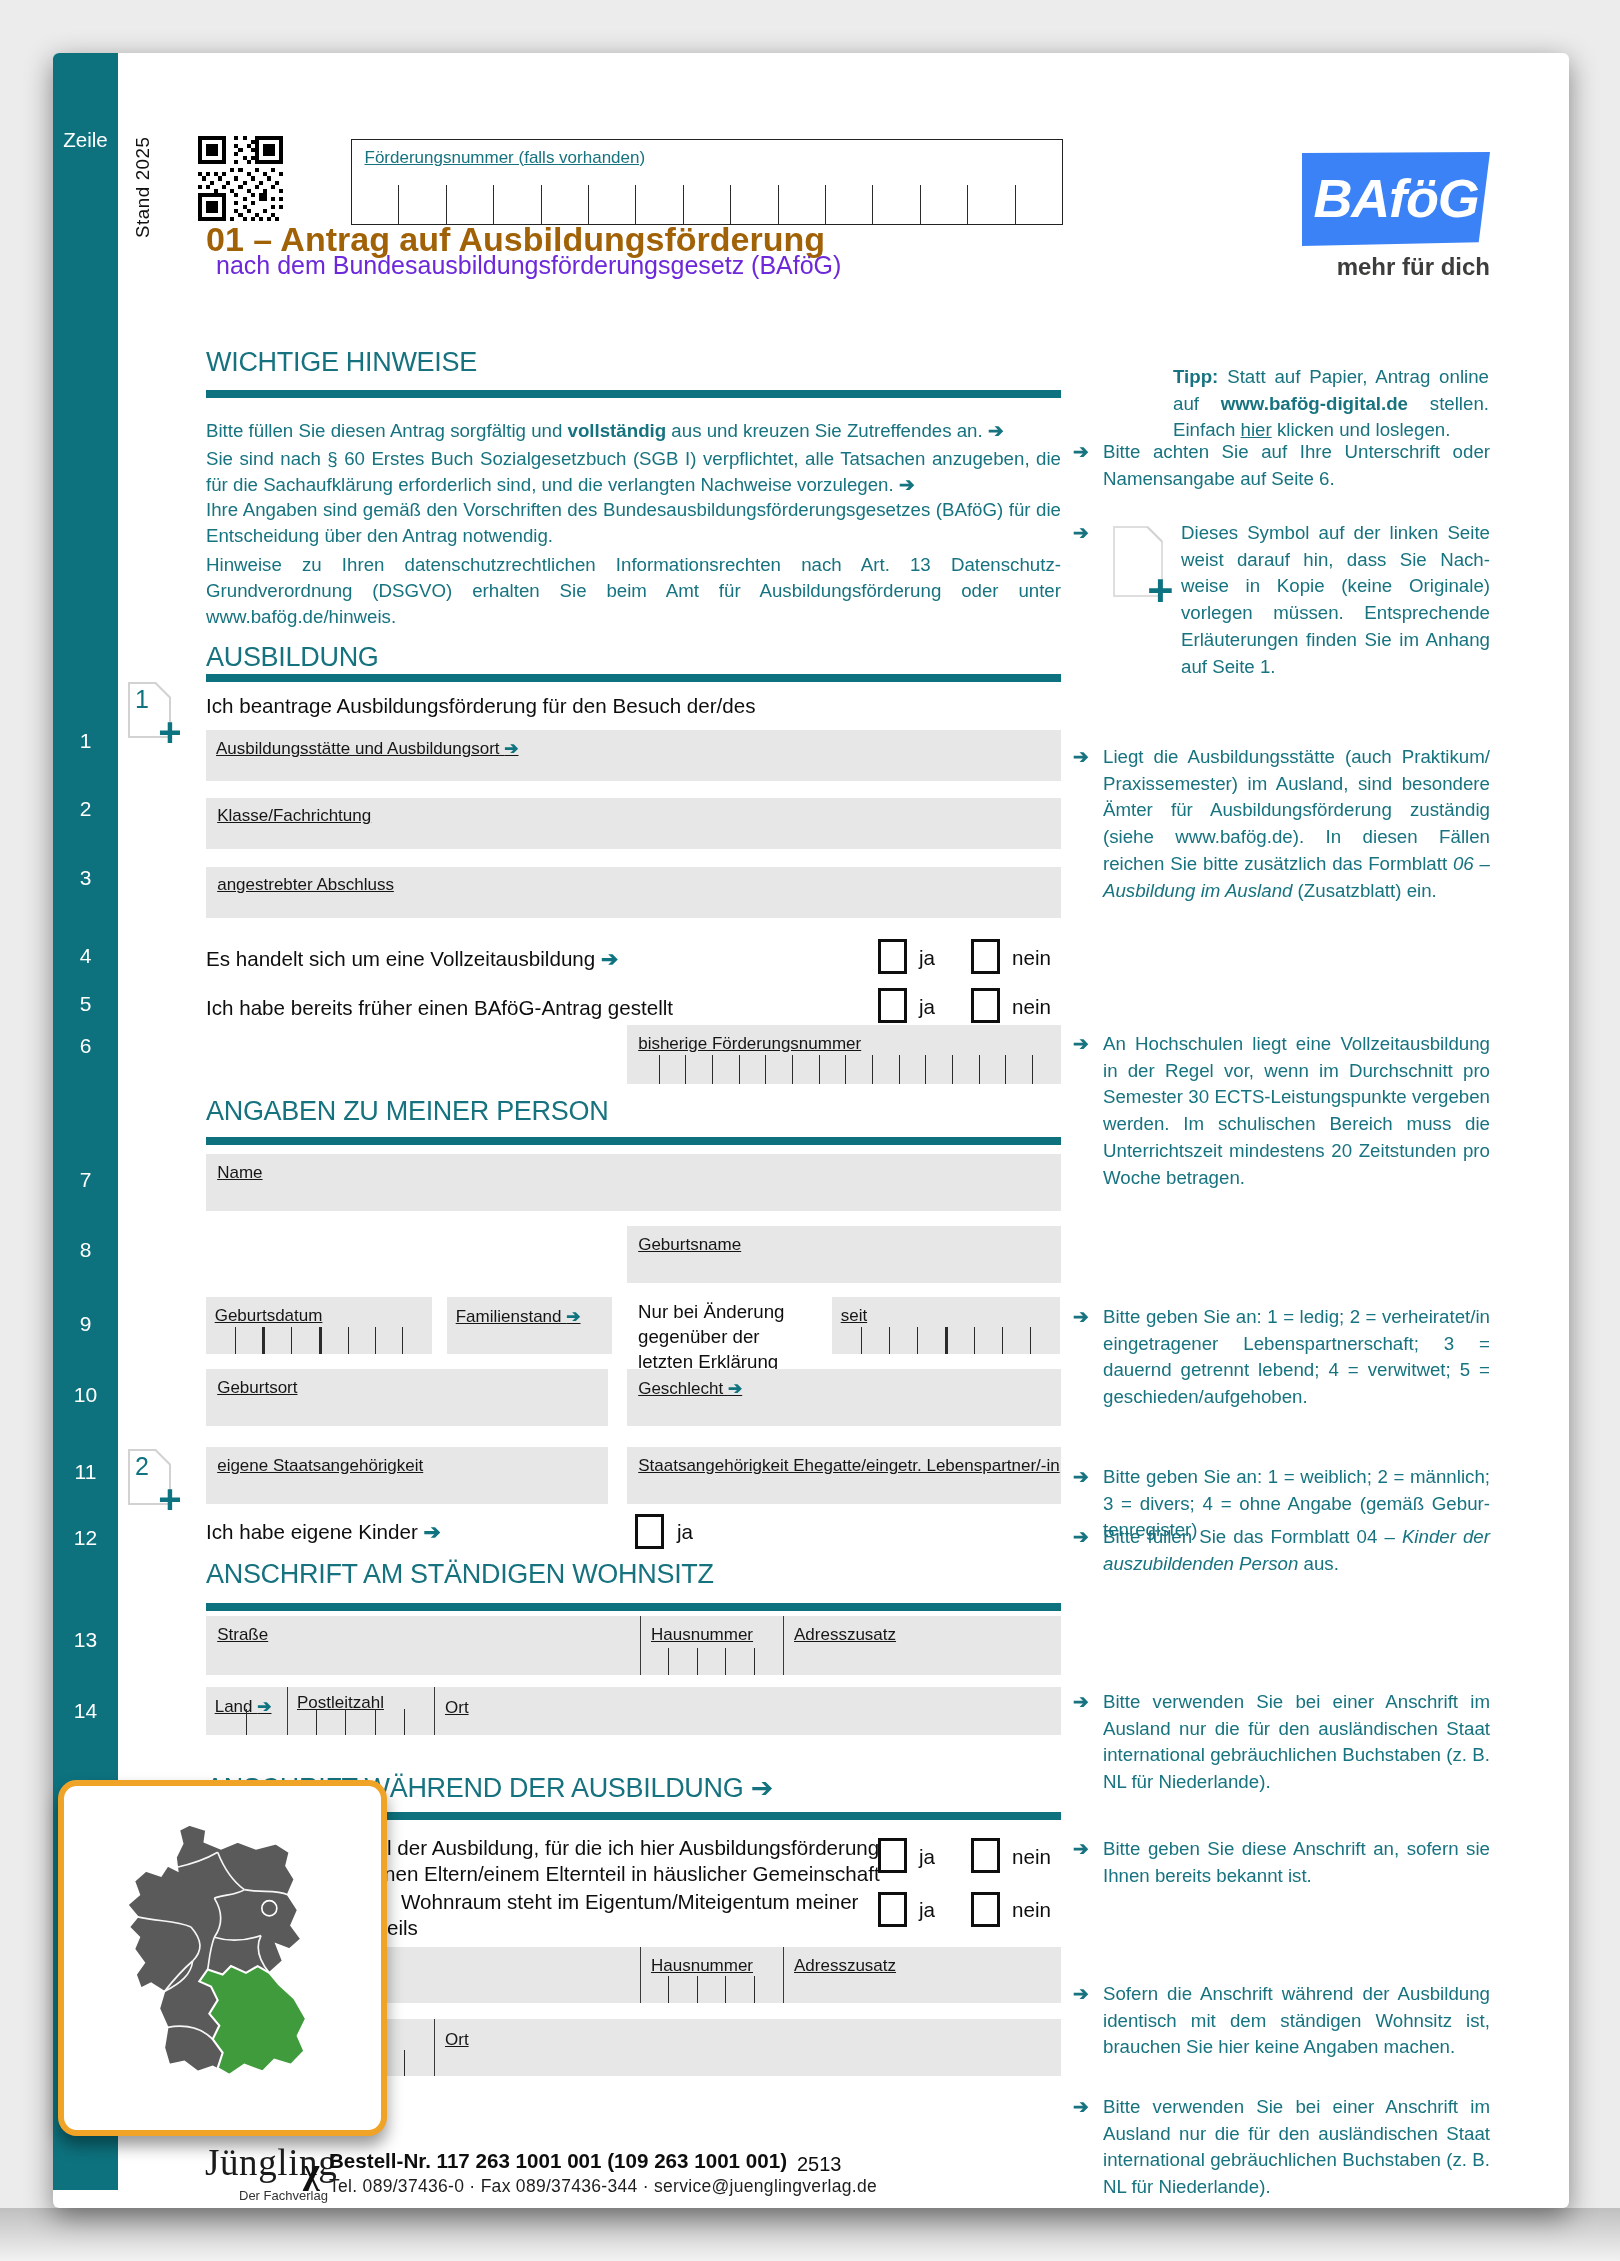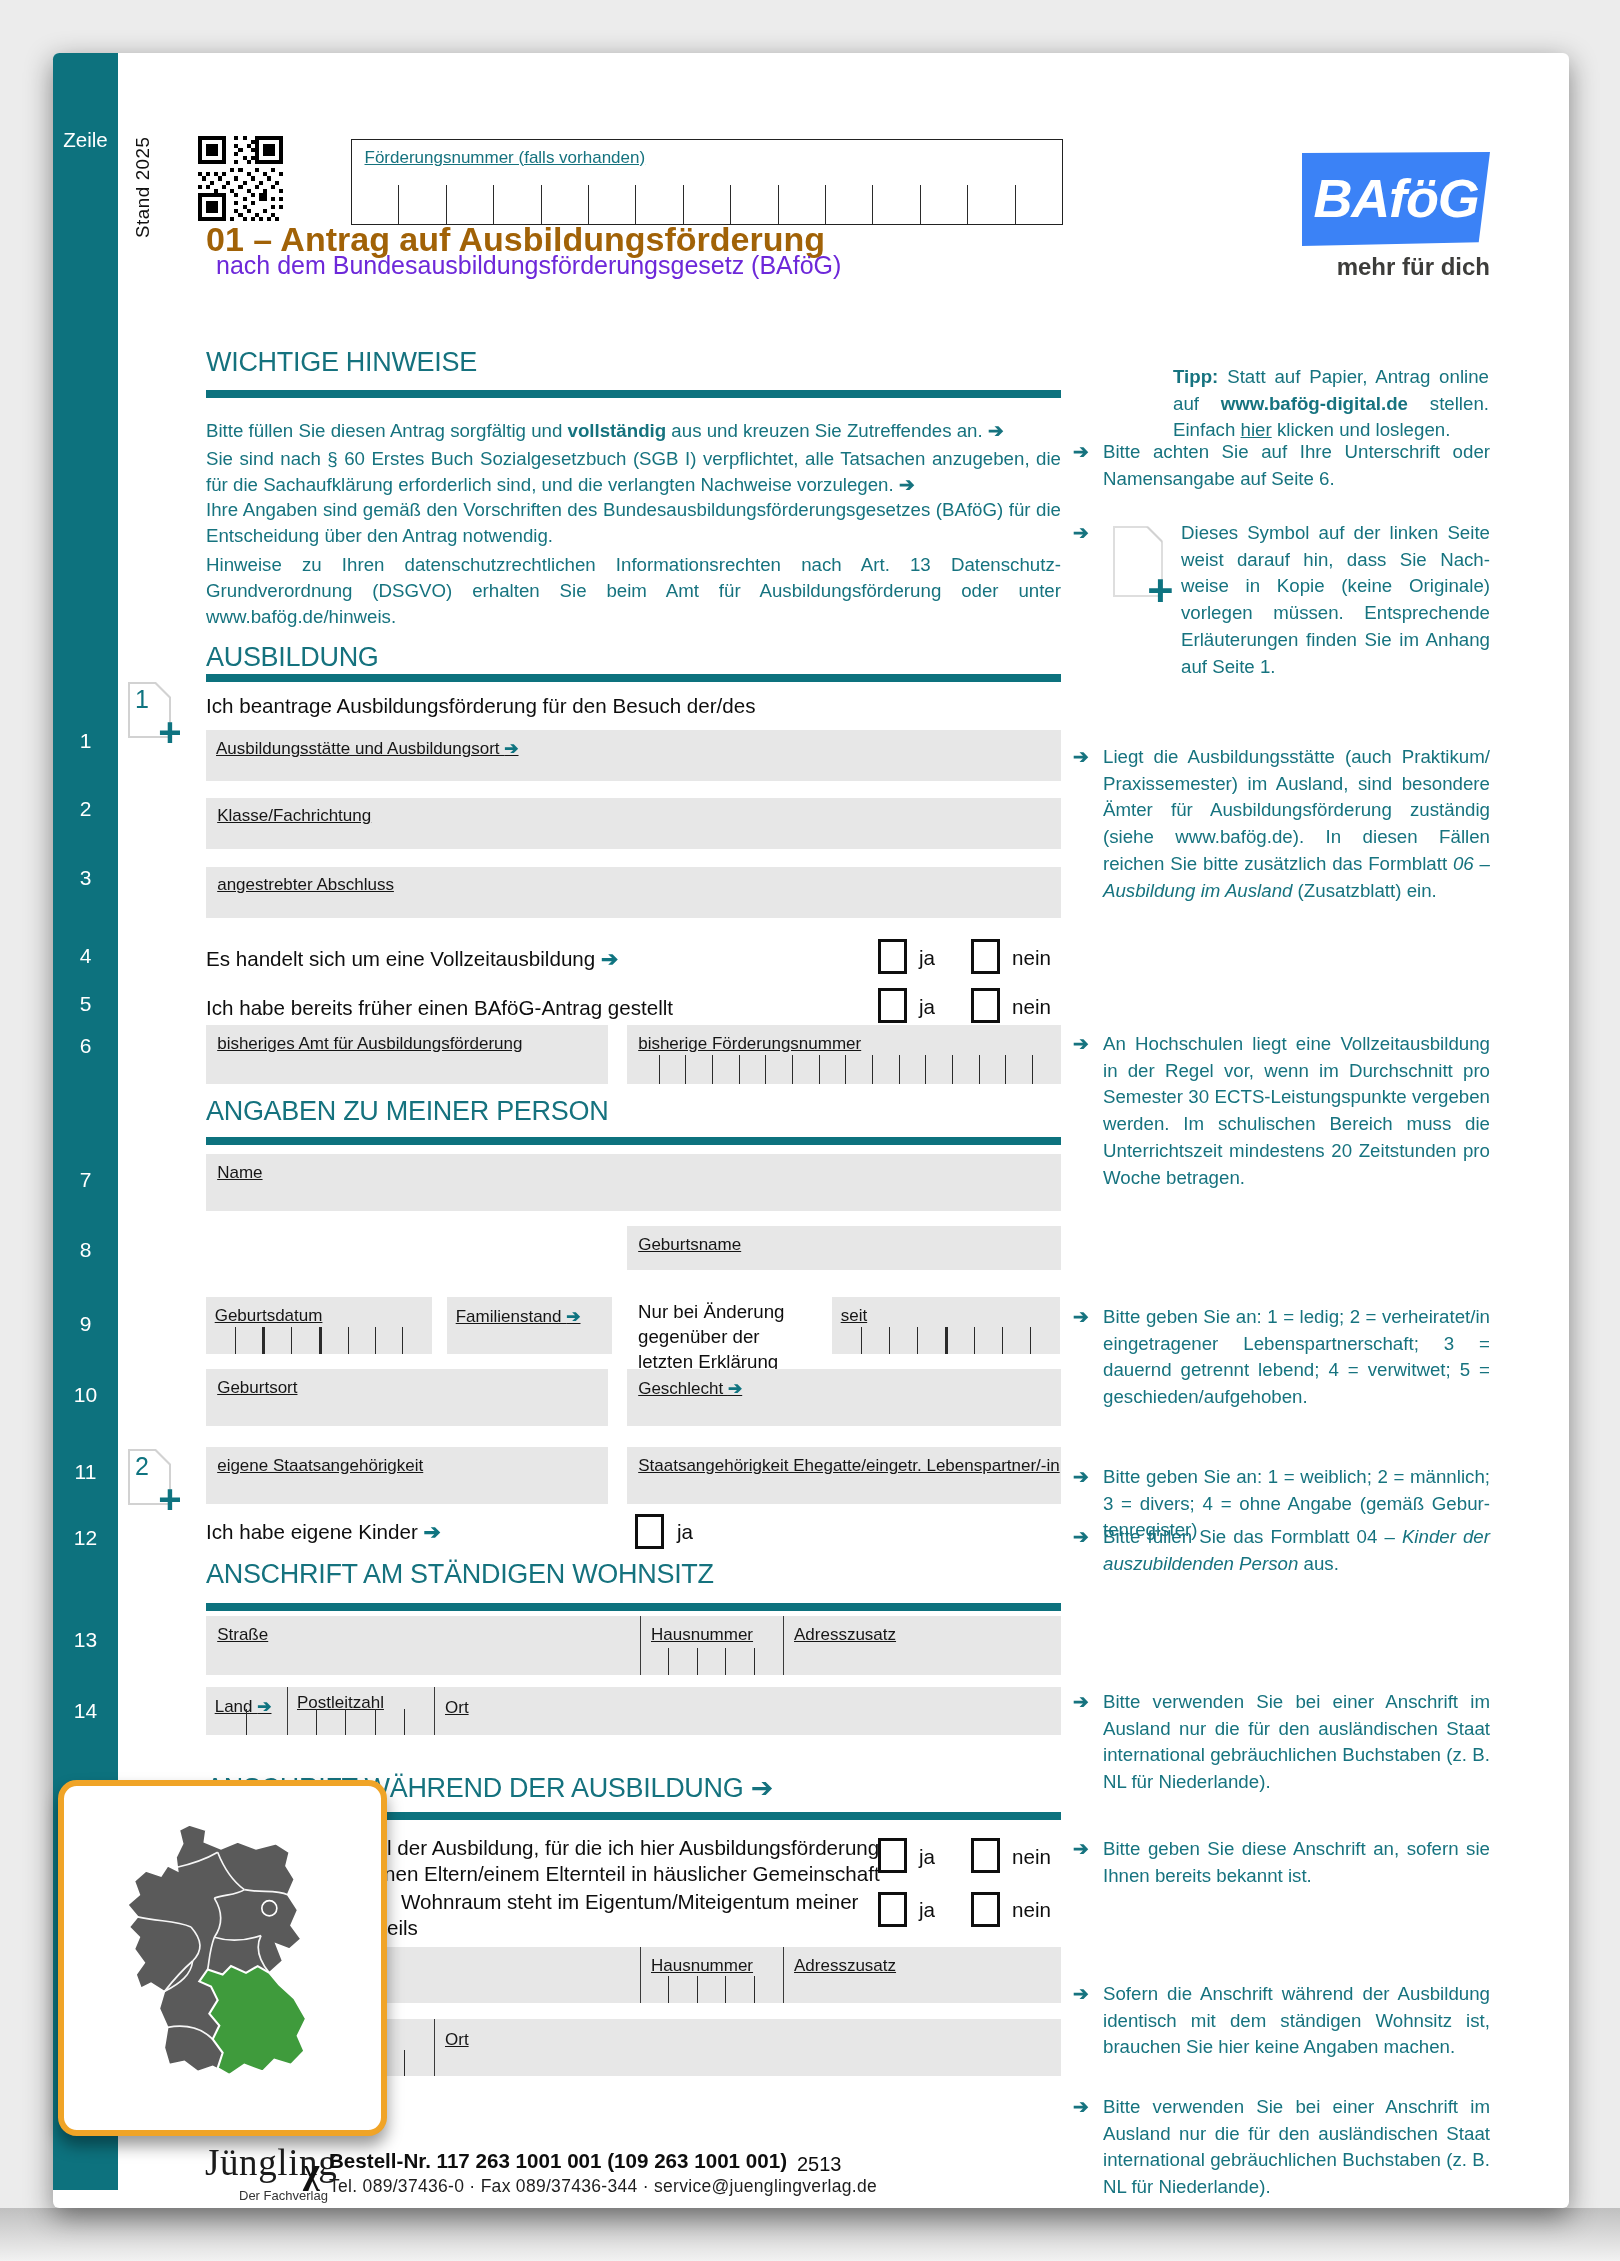"bisheriges Amt für Ausbildungsförderung" div.field { html: <div> <span>bisheriges Amt für Ausbildungsförderung</span> </div> -> none }
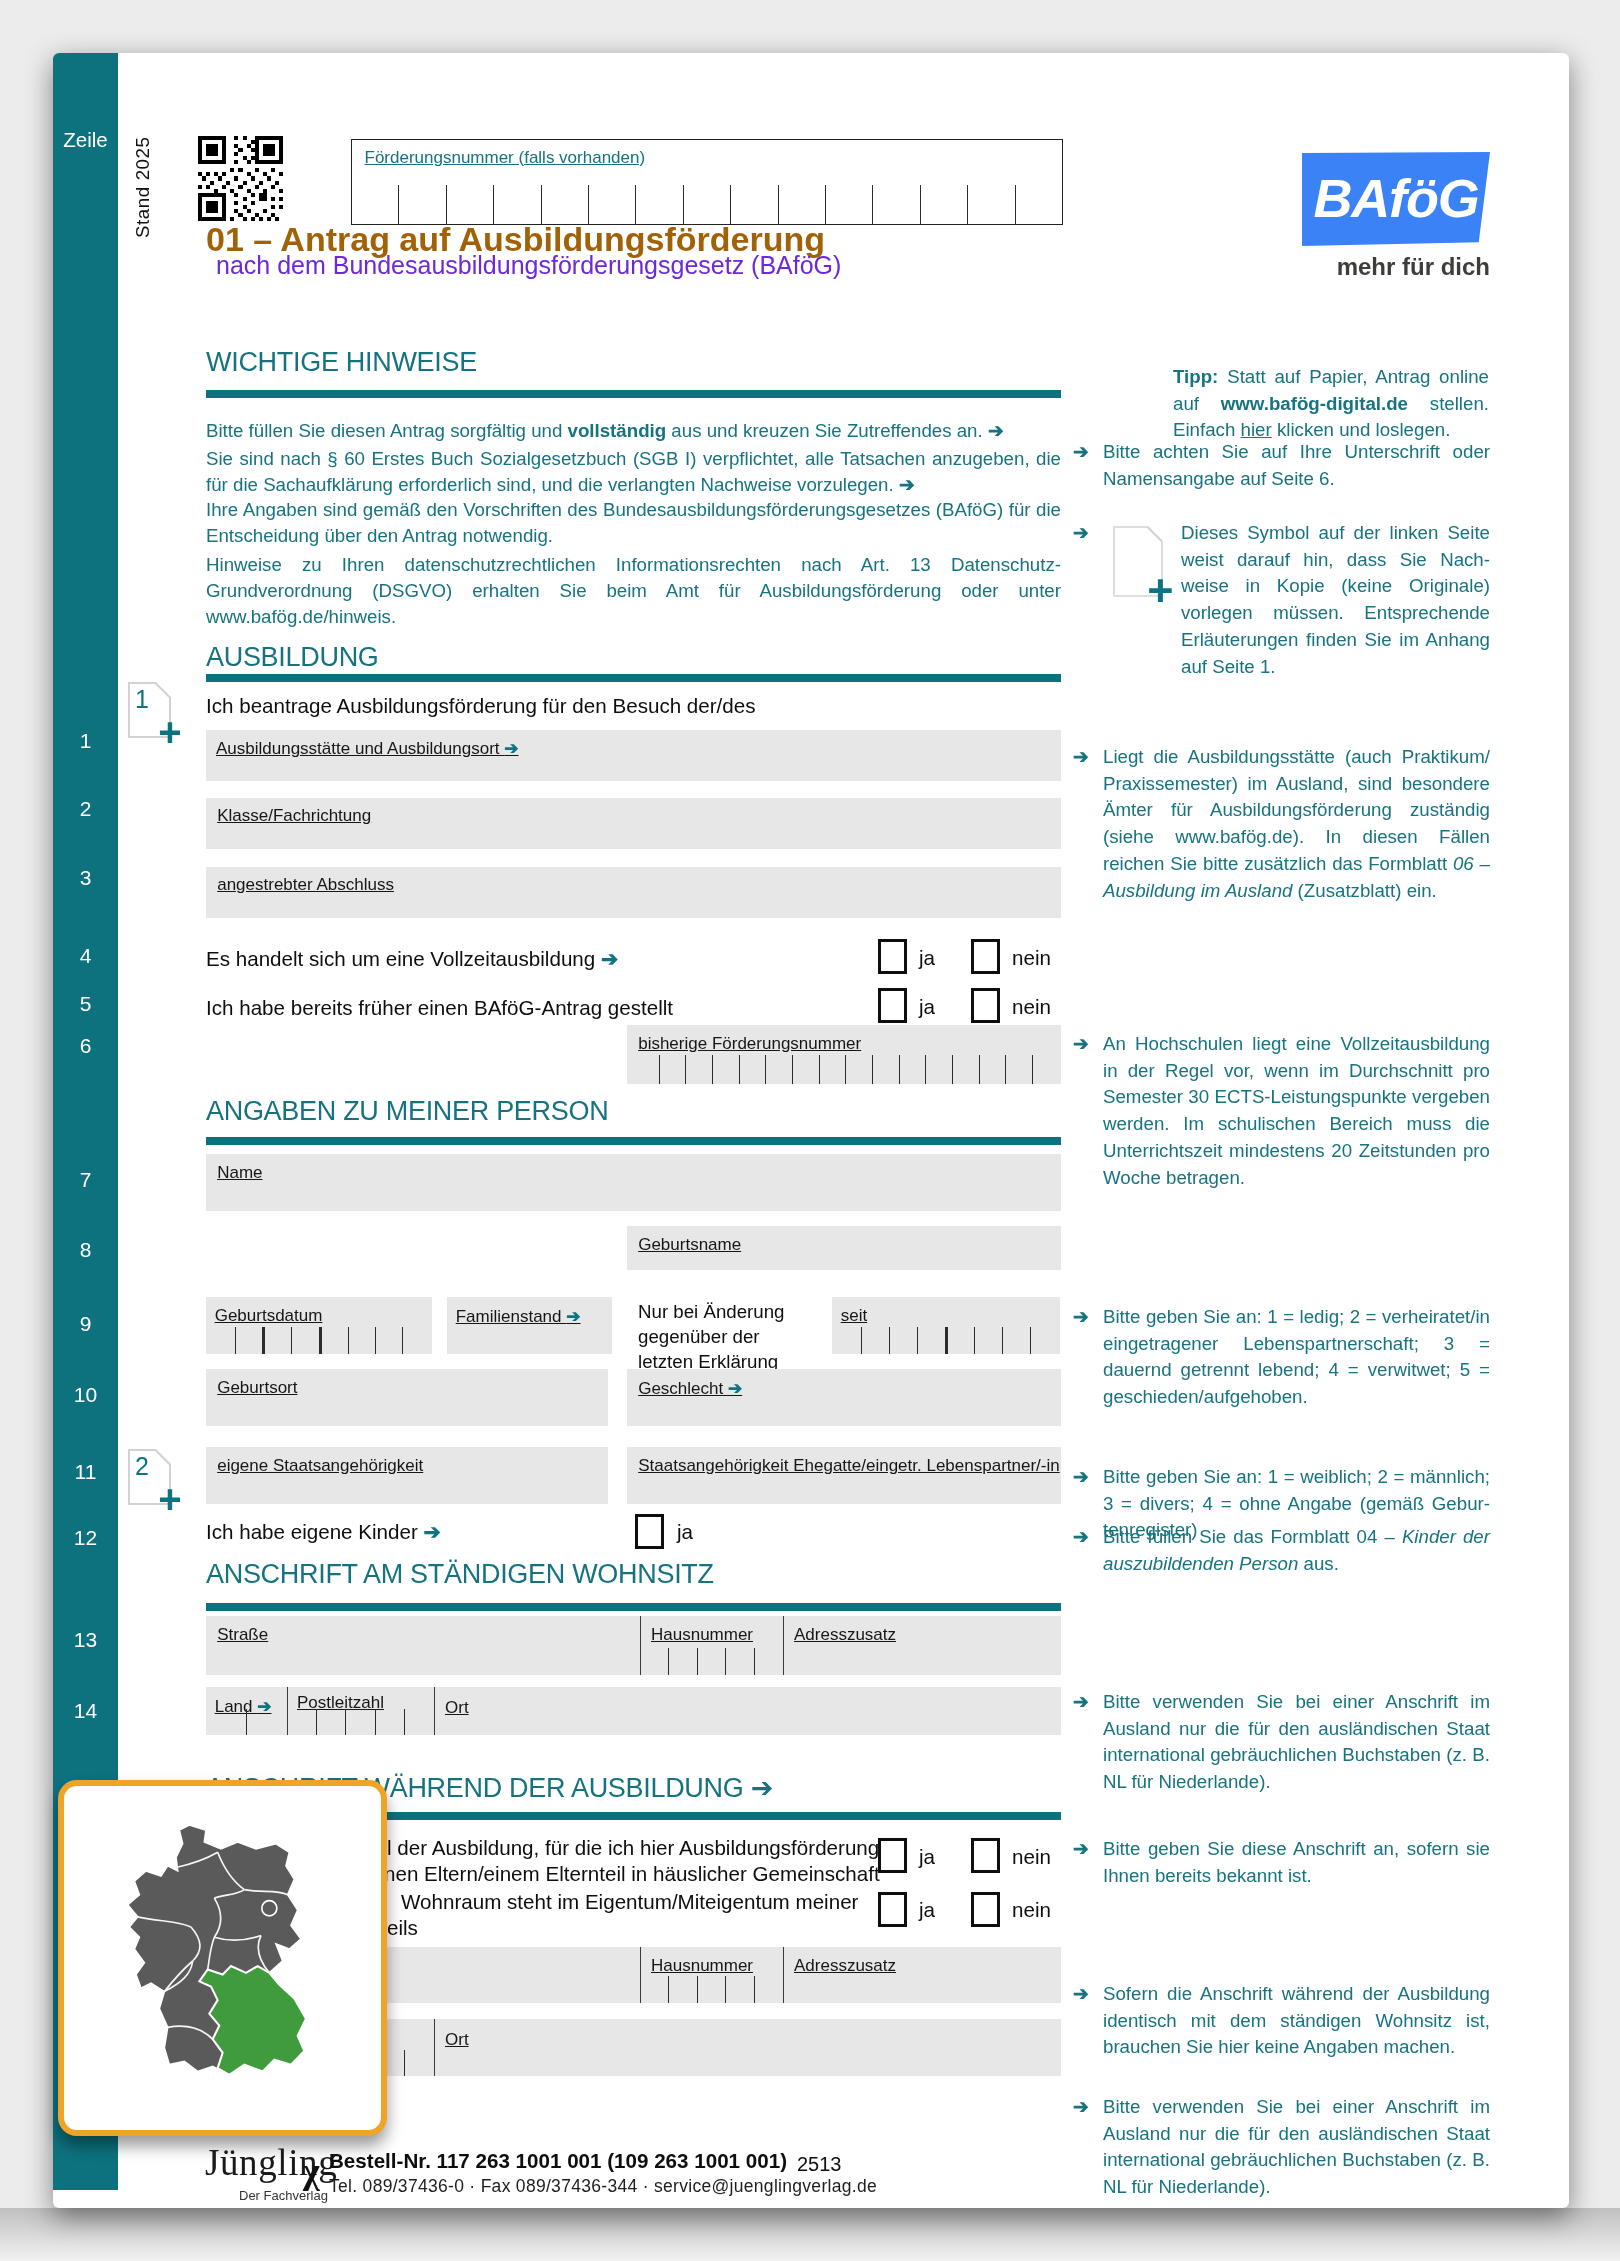"Geburtsname" div.field { height: 44px -> 57px }
